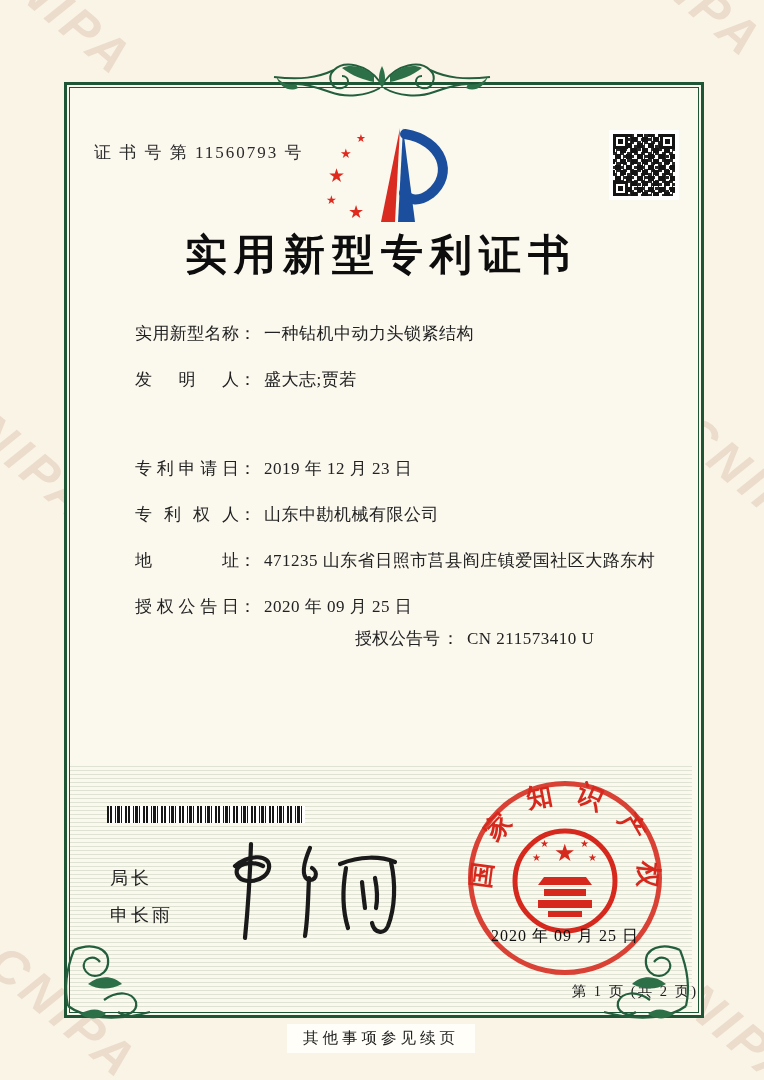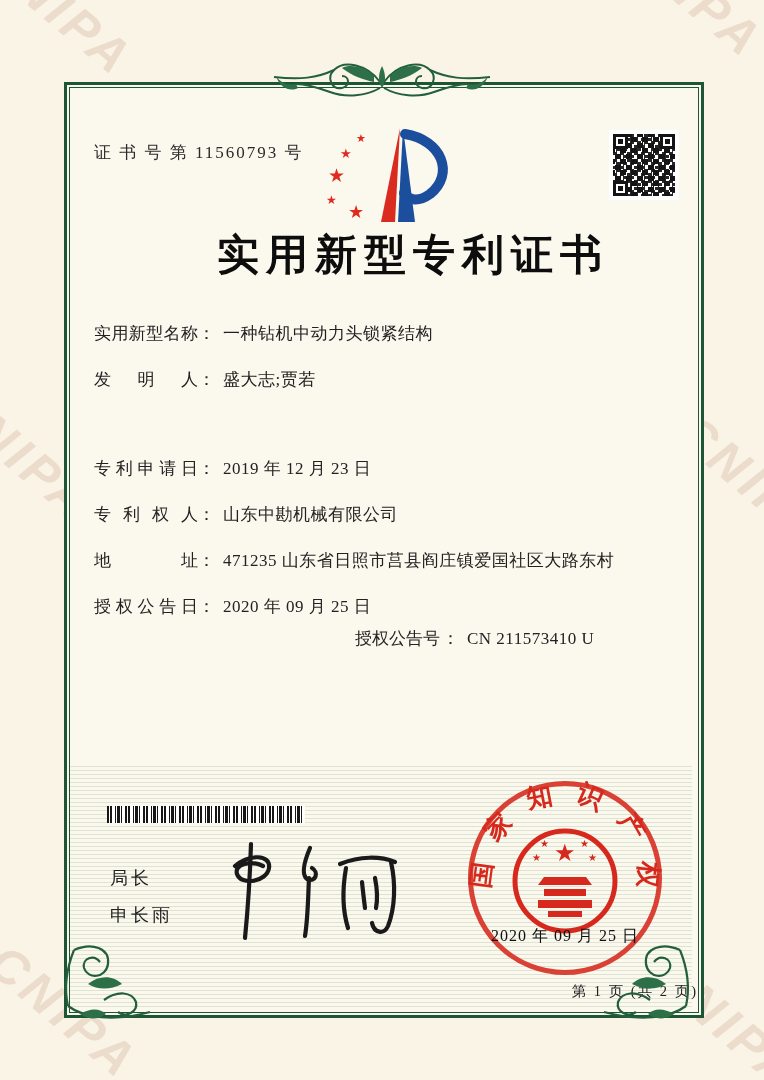"实用新型专利证书" .title { margin-left: 32px -> none }
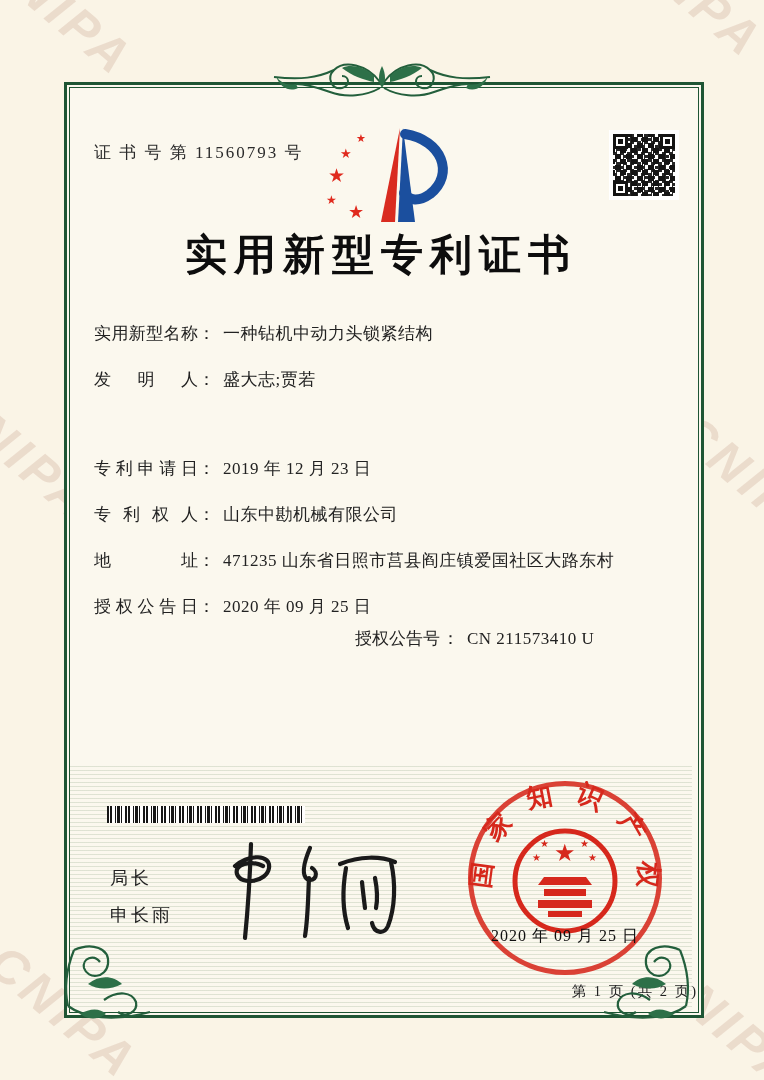"实用新型名称" .f-label { margin-left: none -> 41px }
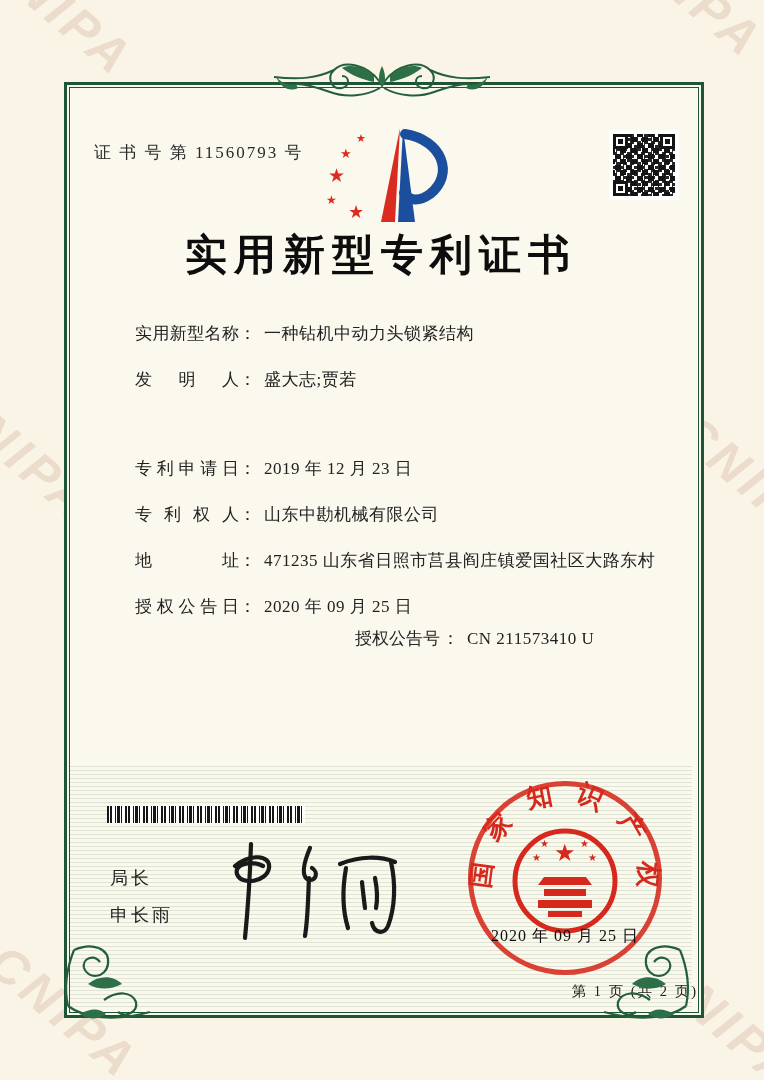"其他事项参见续页" div.cont-note { html: none -> <div> <span>其他事项参见续页</span> </div> }
